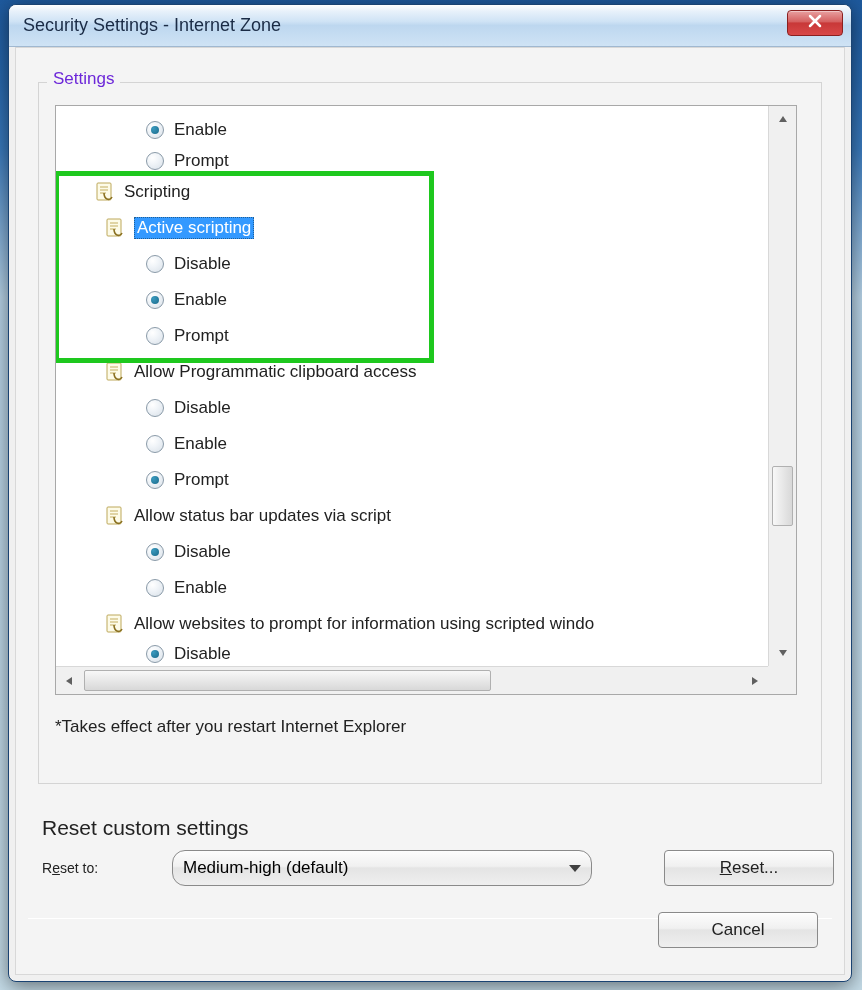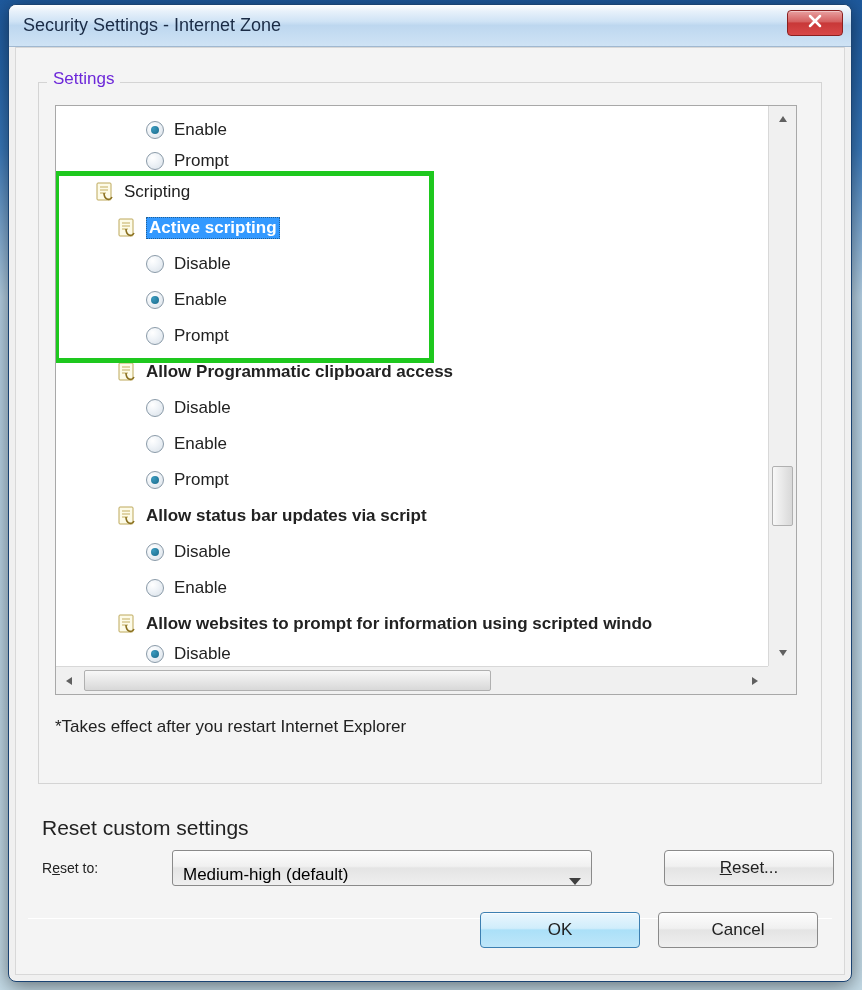"Active scripting" .indent-2 { font-weight: bold -> none; padding-left: 60px -> 48px }
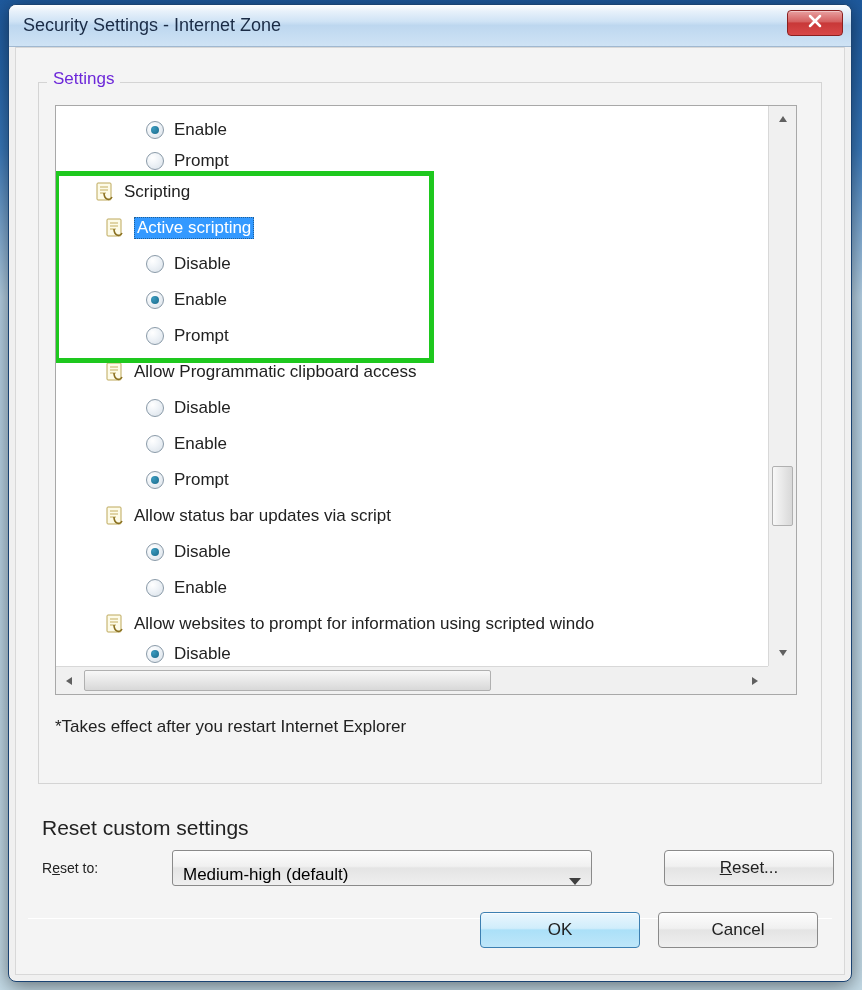"Medium-high (default)" .combo { align-items: flex-end -> center; border-radius: 3px -> 13px }
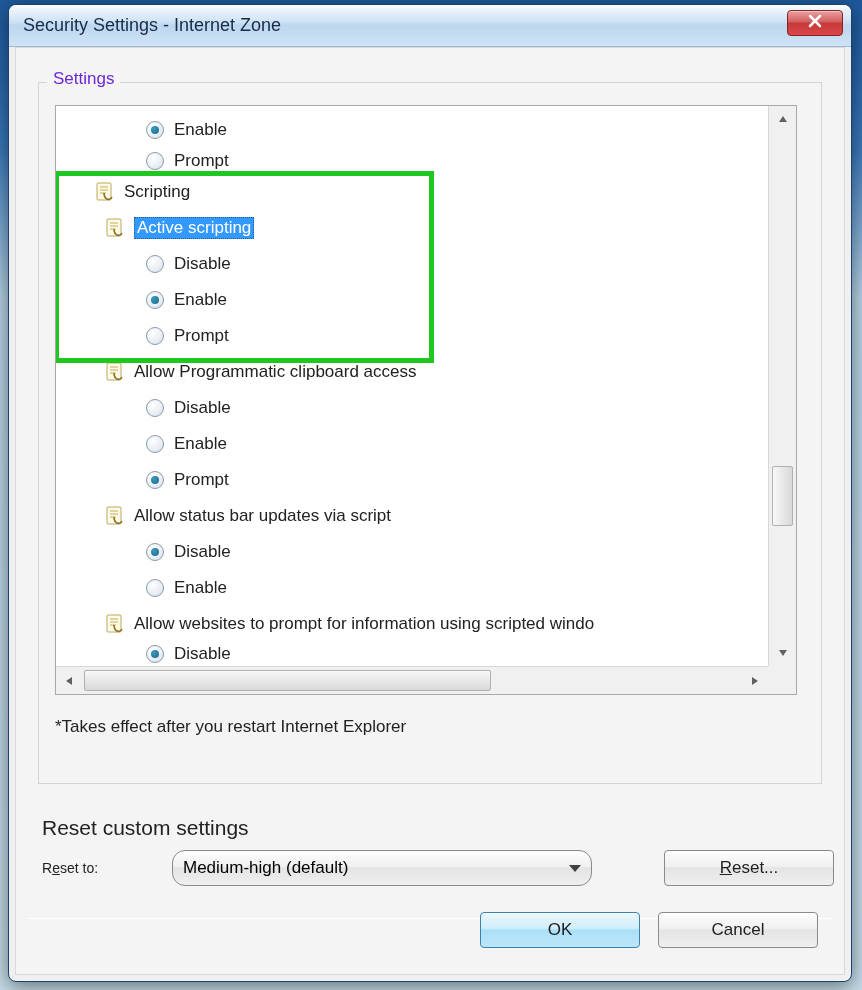"OK" div.btn { html: <div>OK</div> -> none }
